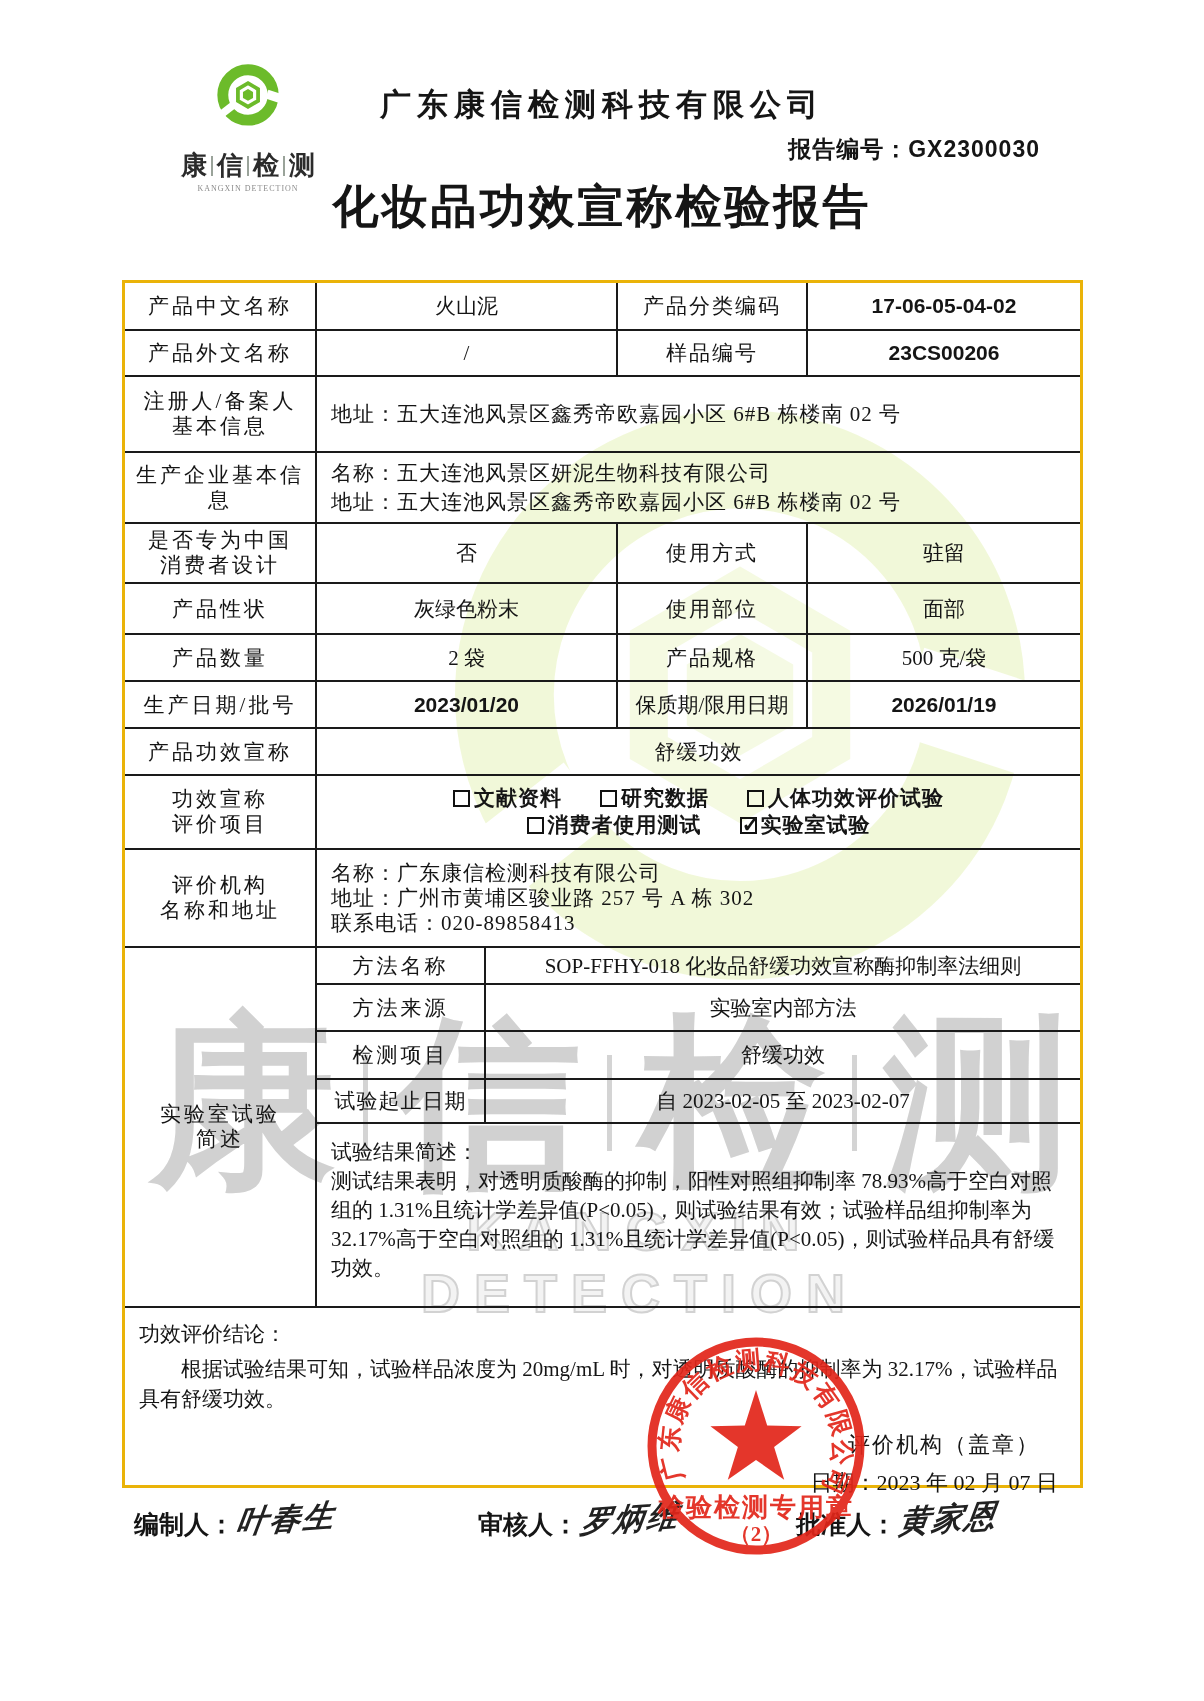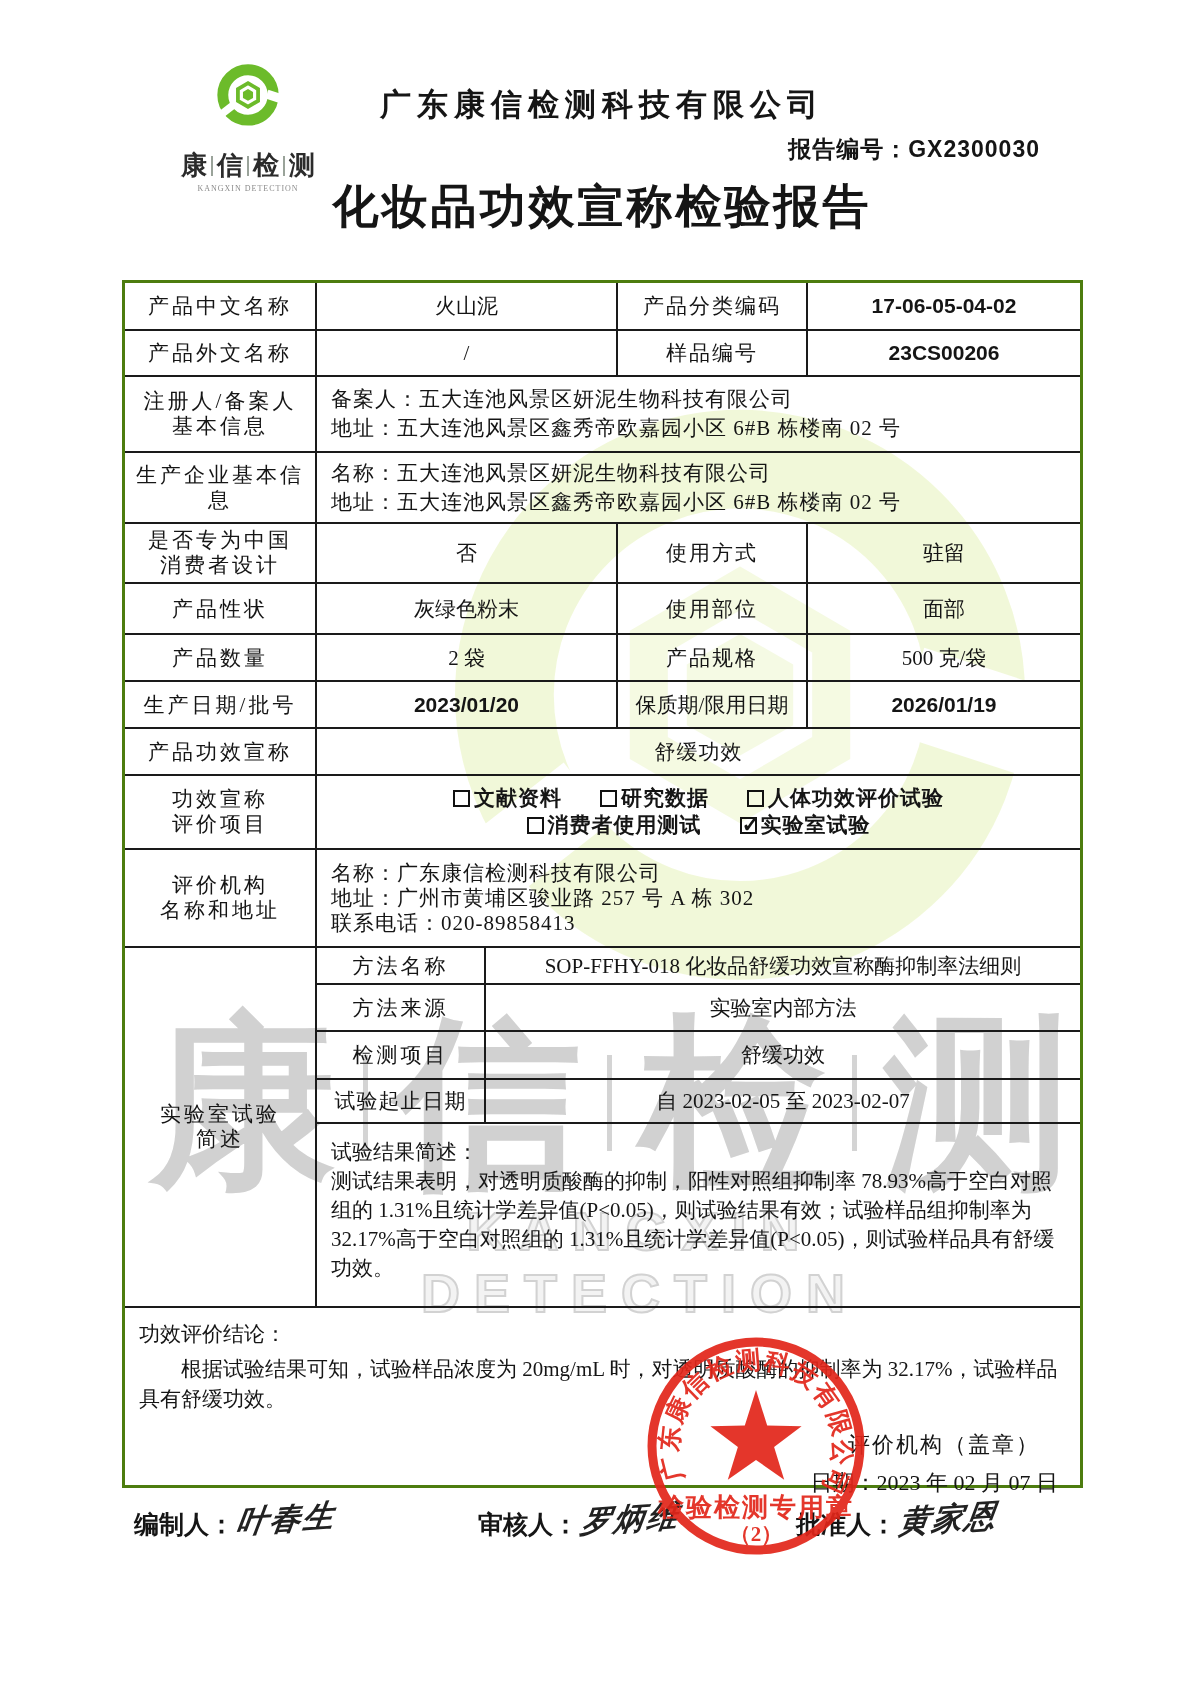"产品中文名称" .tbl { border: 3px solid #4d7c0f -> 3px solid #eab308 }
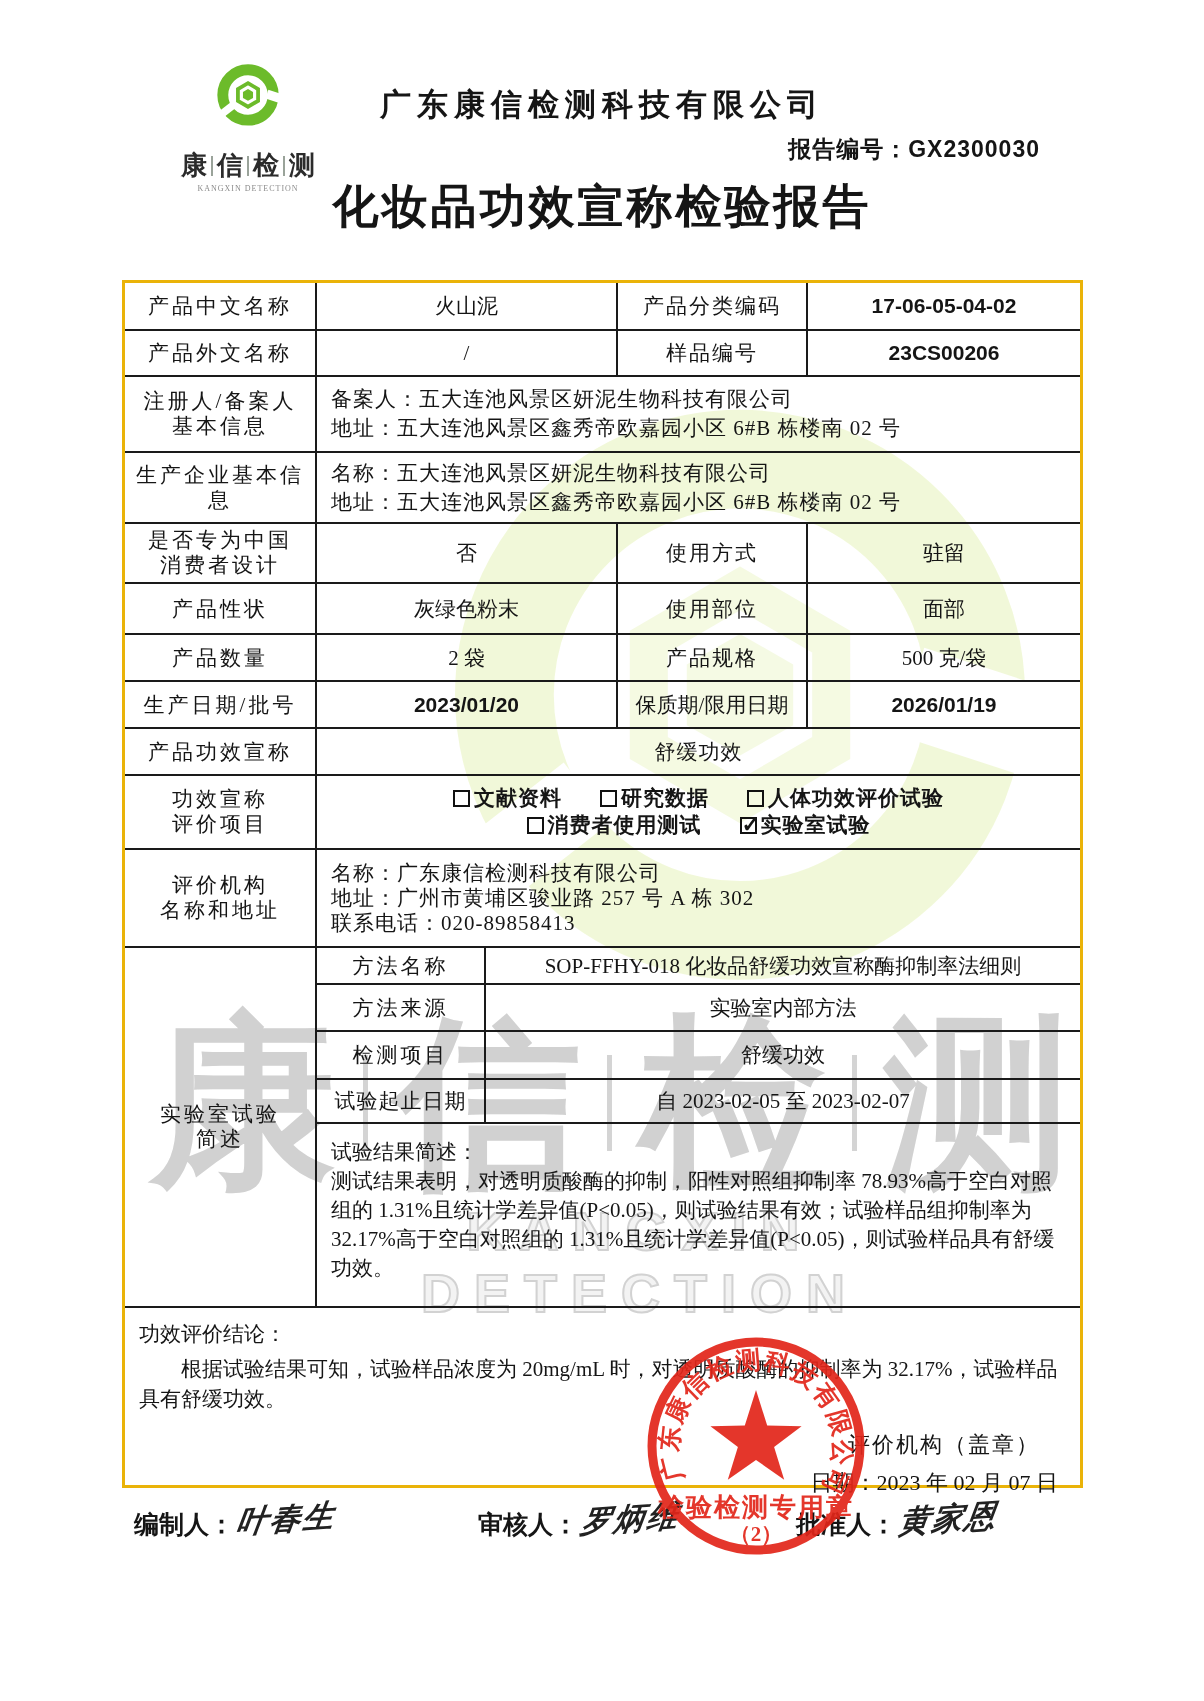"备案人：五大连池风景区妍泥生物科技有限公司" div { html: <div>备案人：五大连池风景区妍泥生物科技有限公司</div> -> none }
